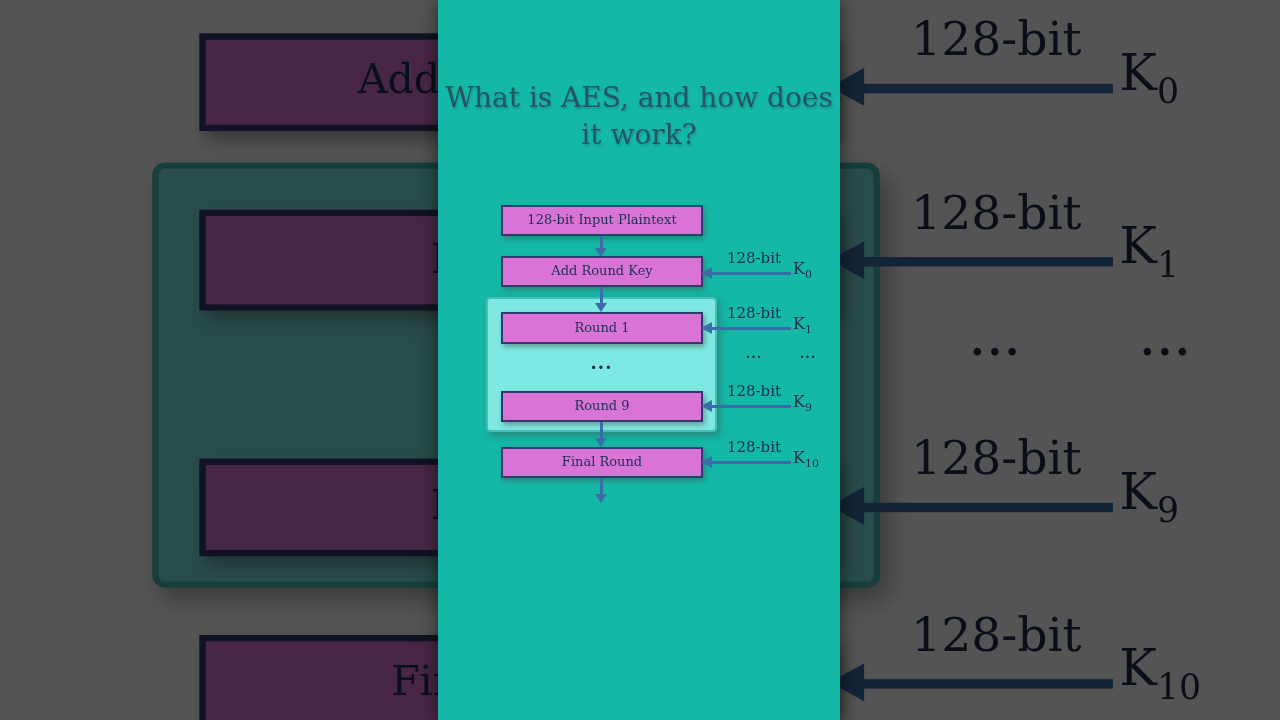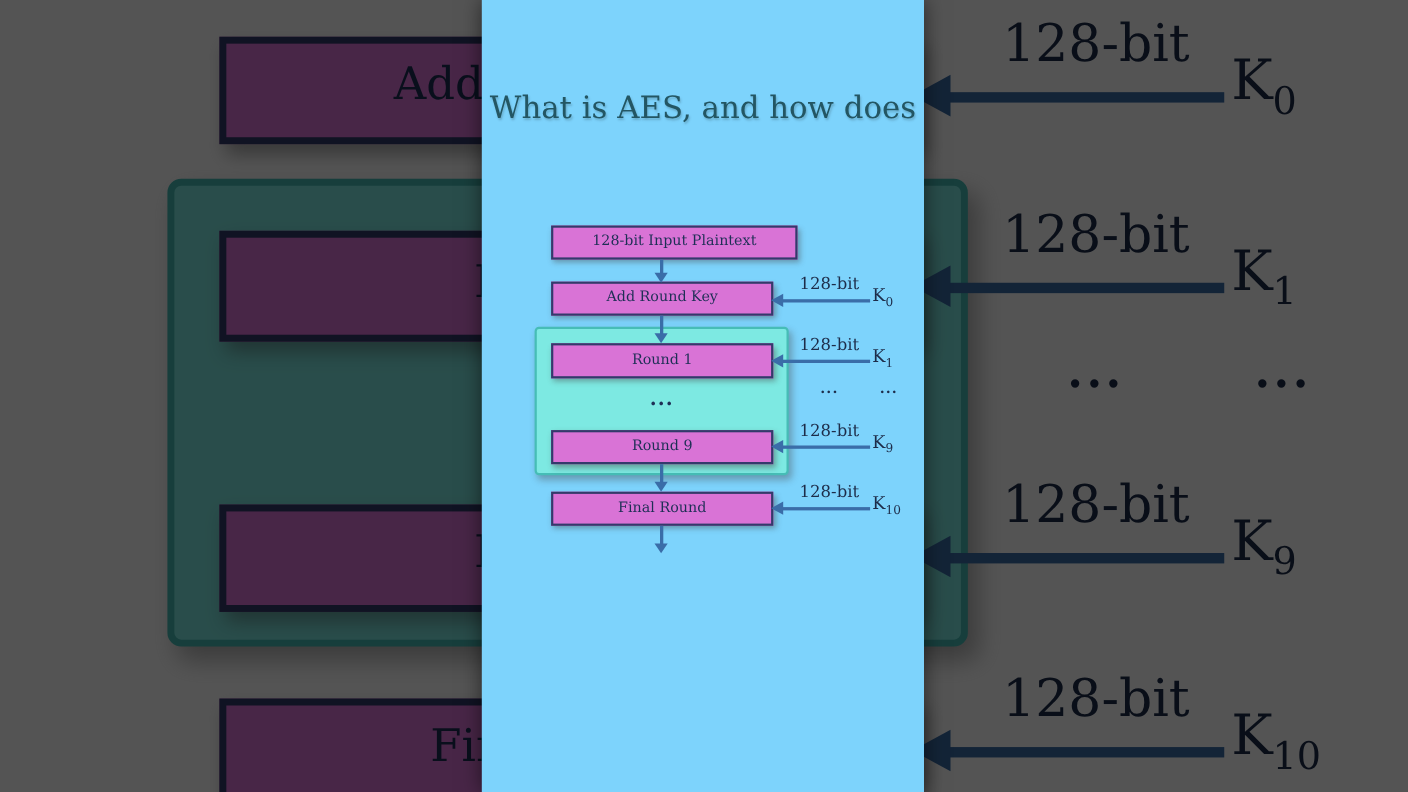"What is AES, and how" .strip { background: #7dd3fc -> #14b8a6 }
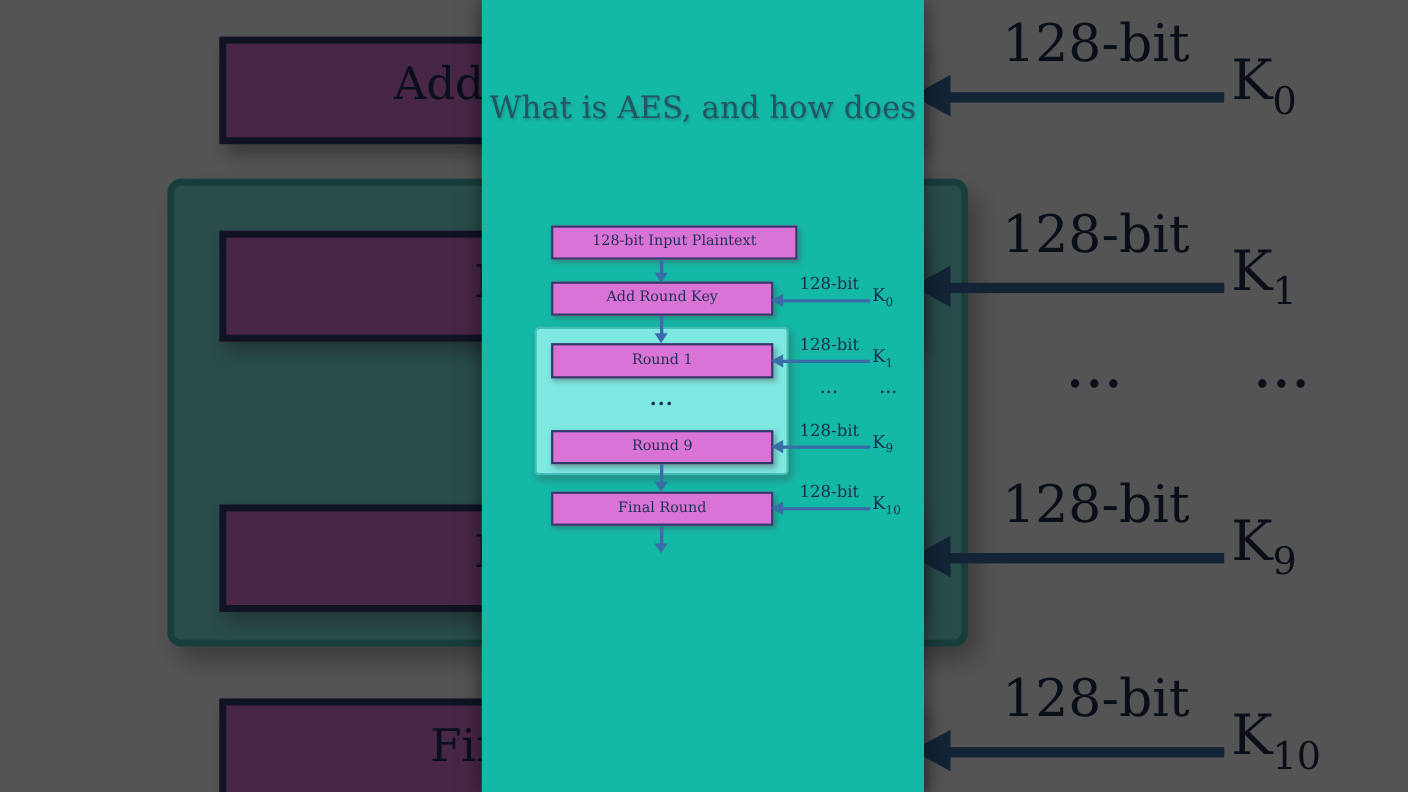"it work?" div { html: none -> <div>it work?</div> }
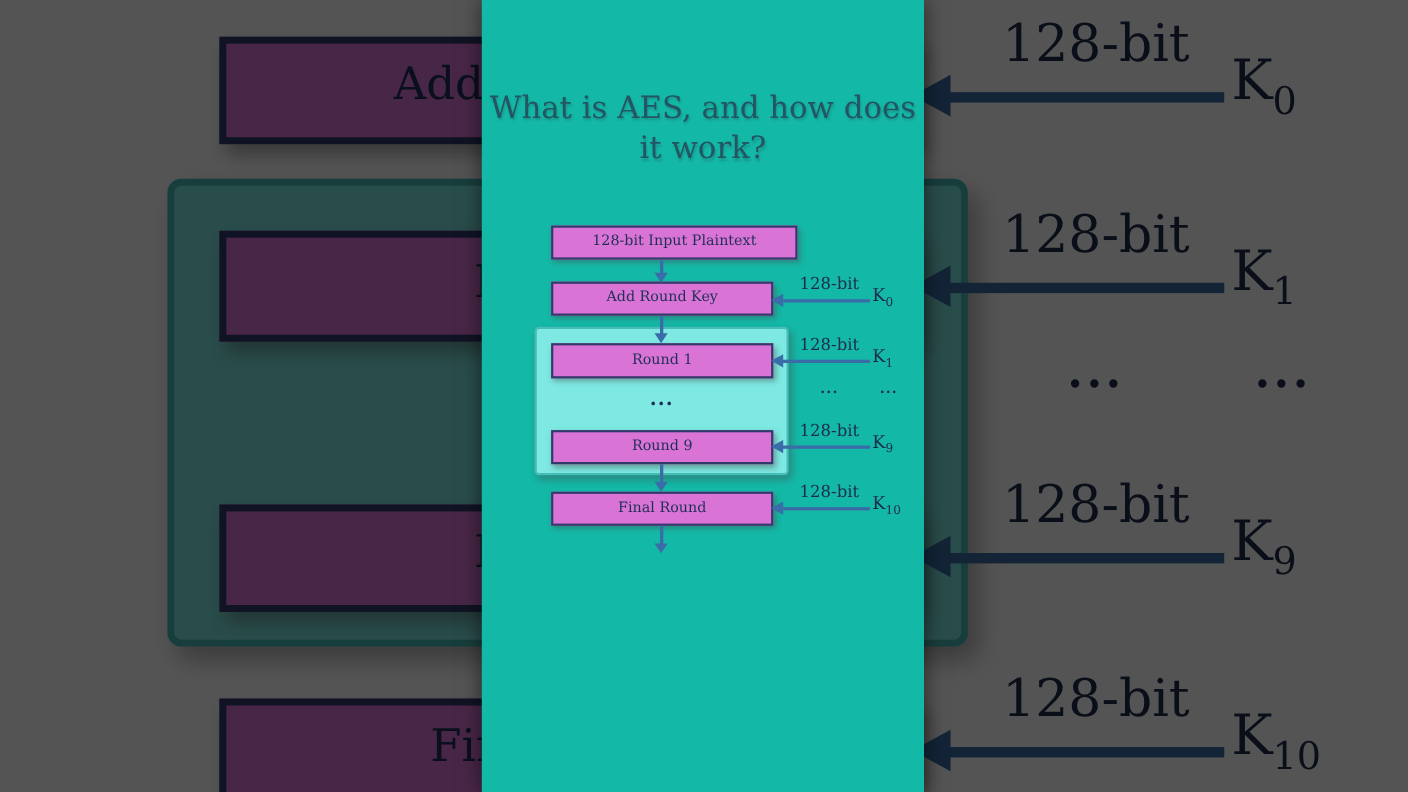"128-bit Input Plaintext" .b-input { width: 224px -> 202px }
